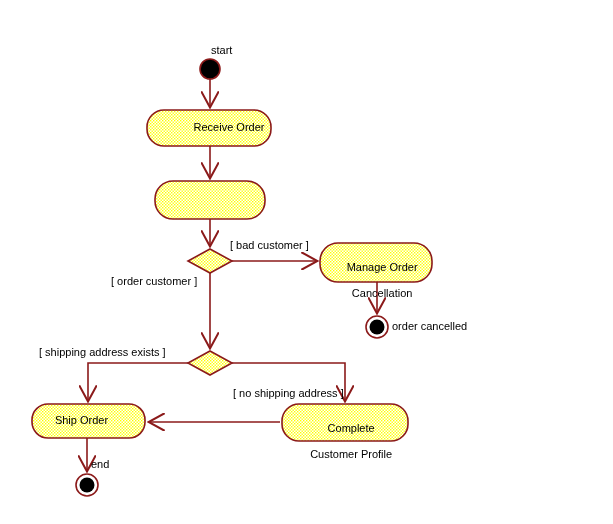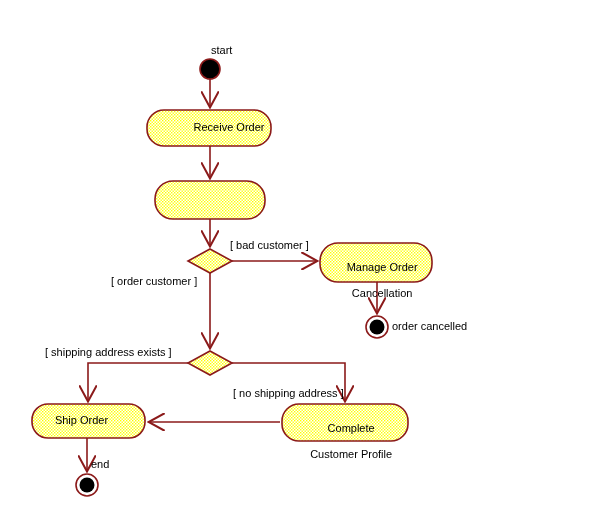"[ shipping address exists ]" div.guard-label { left: 45px -> 39px }
